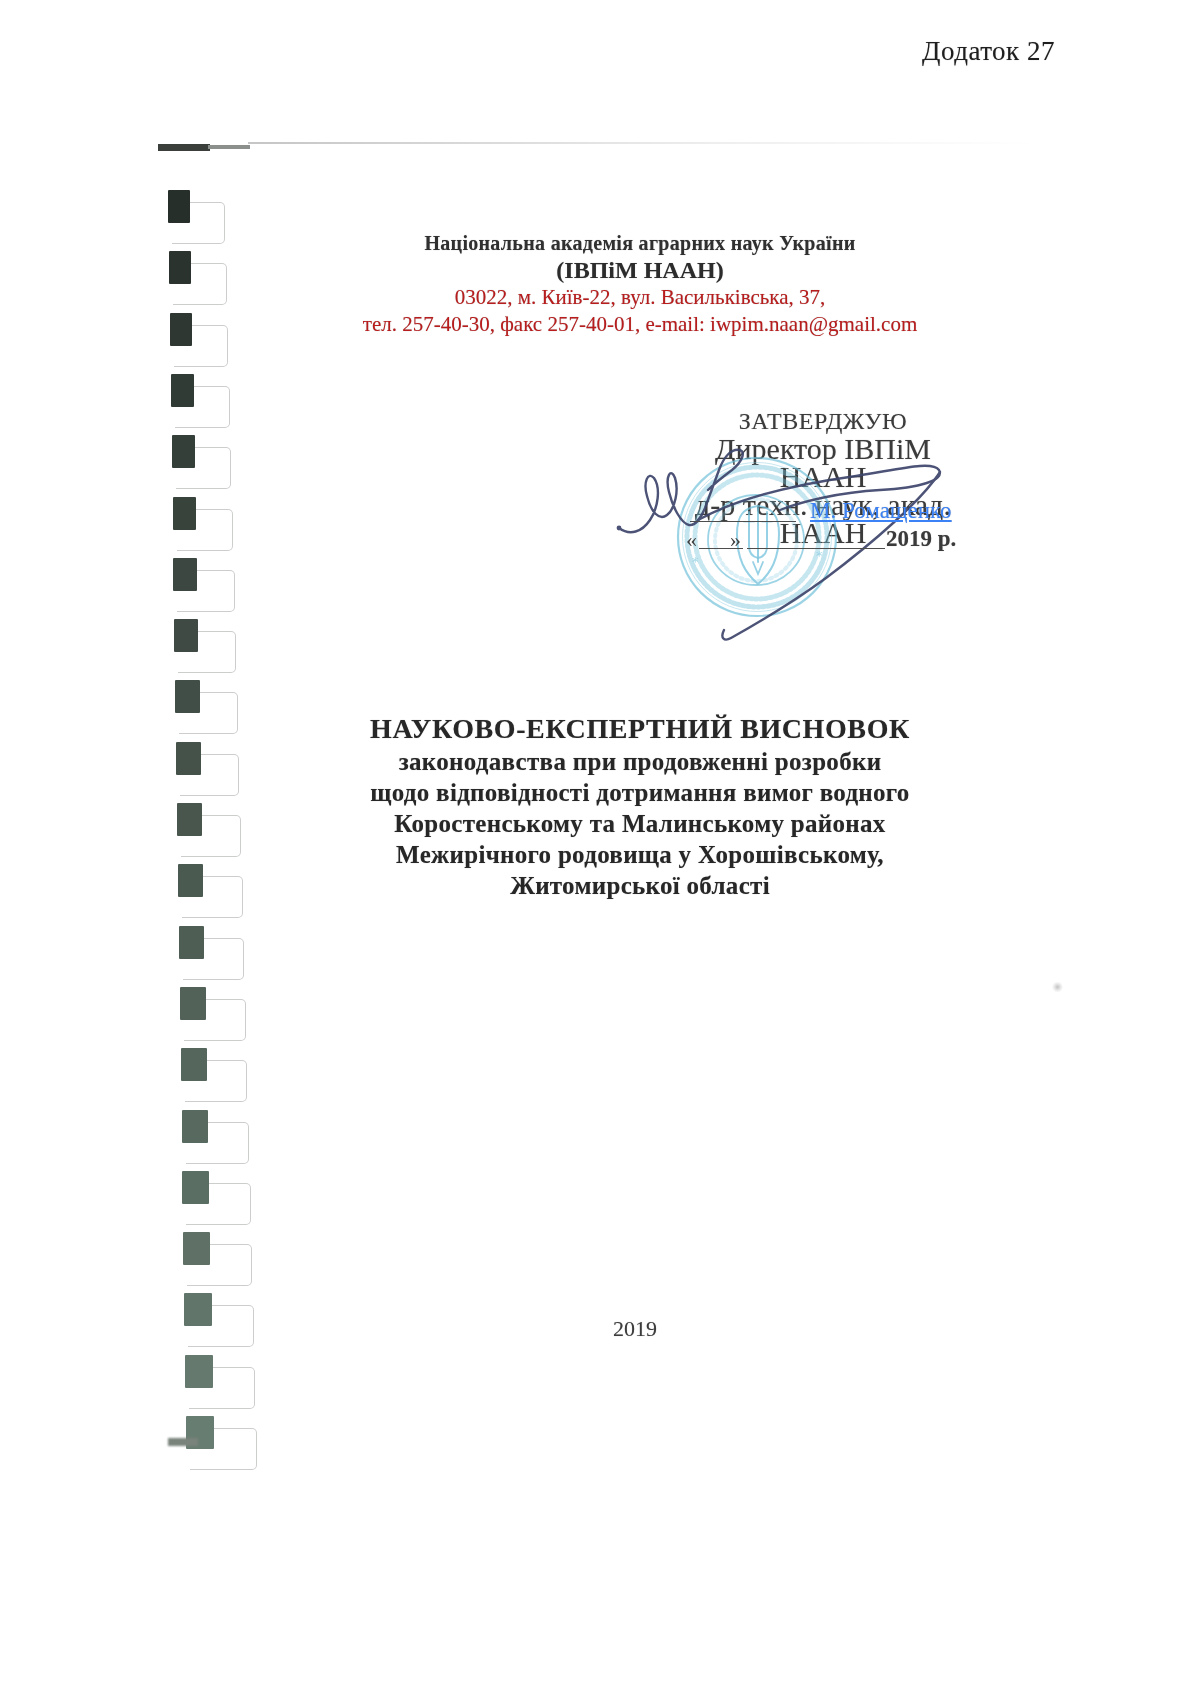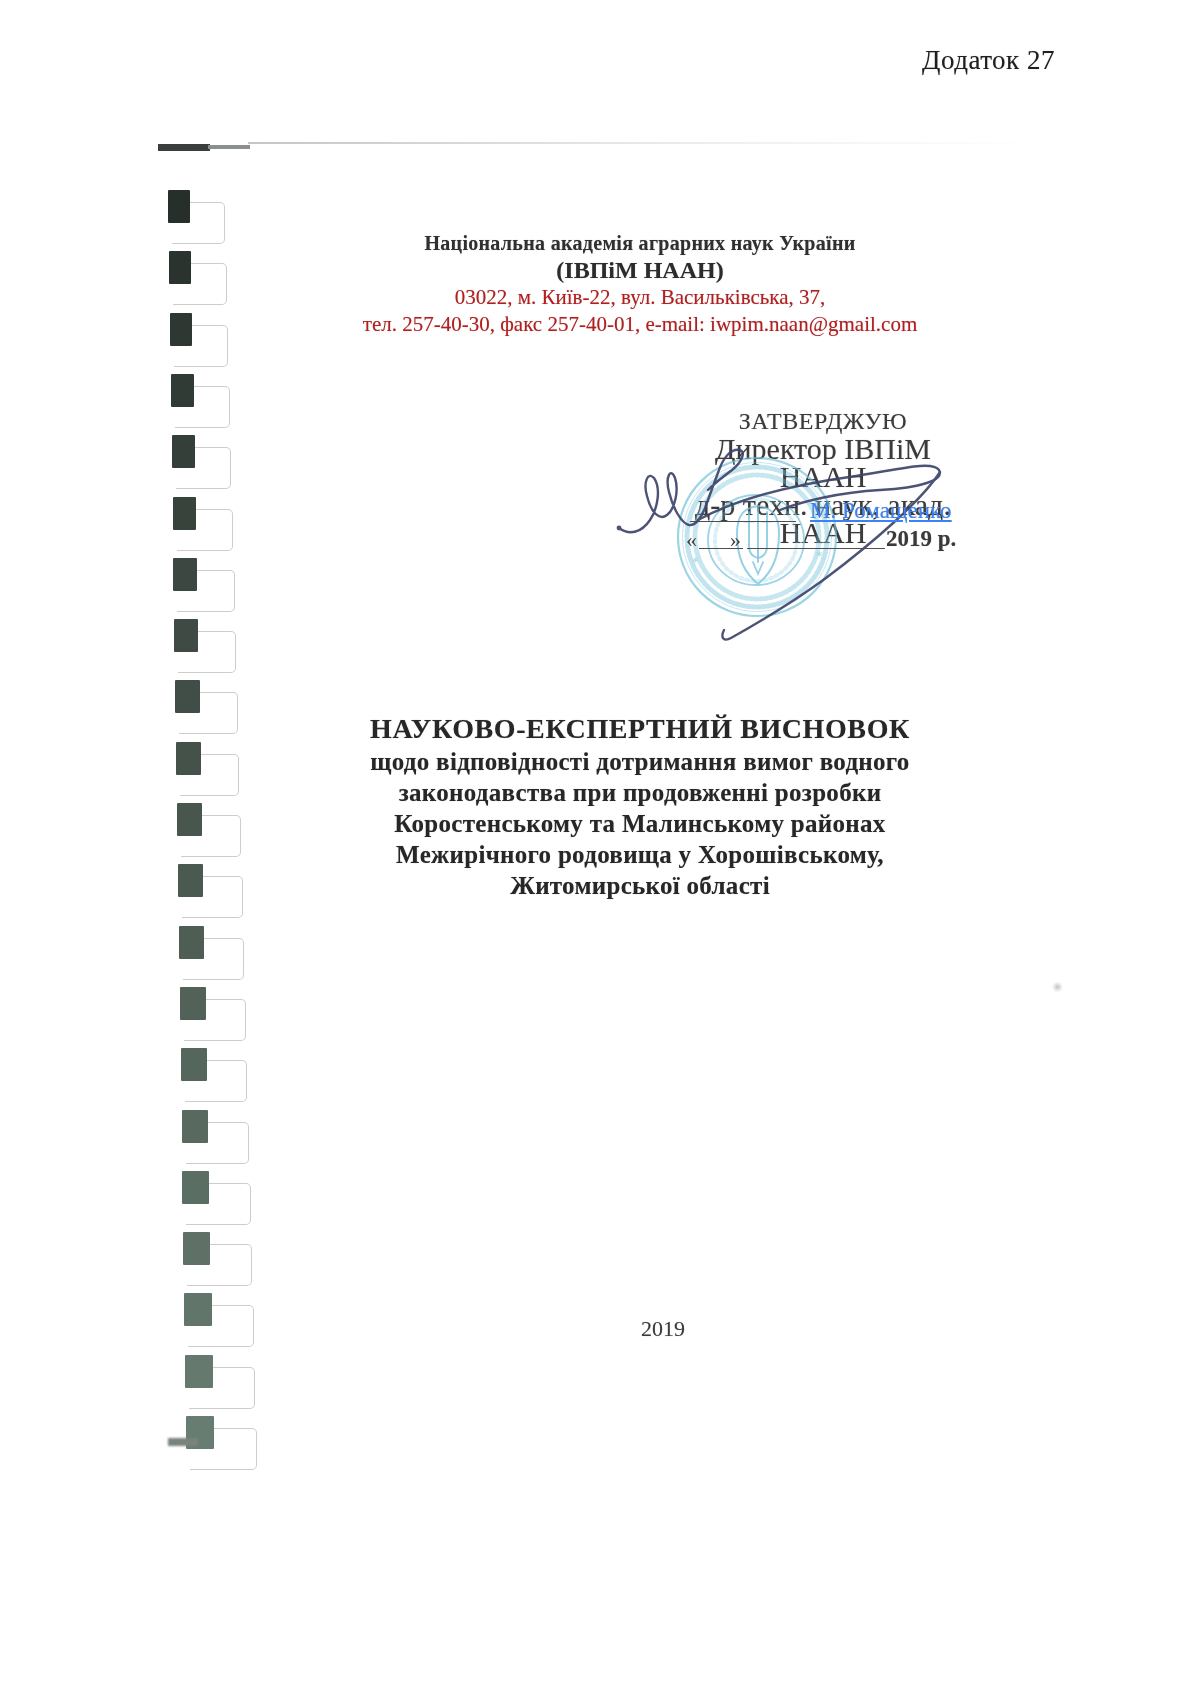"Додаток 27" .annotation { top: 45px -> 36px }
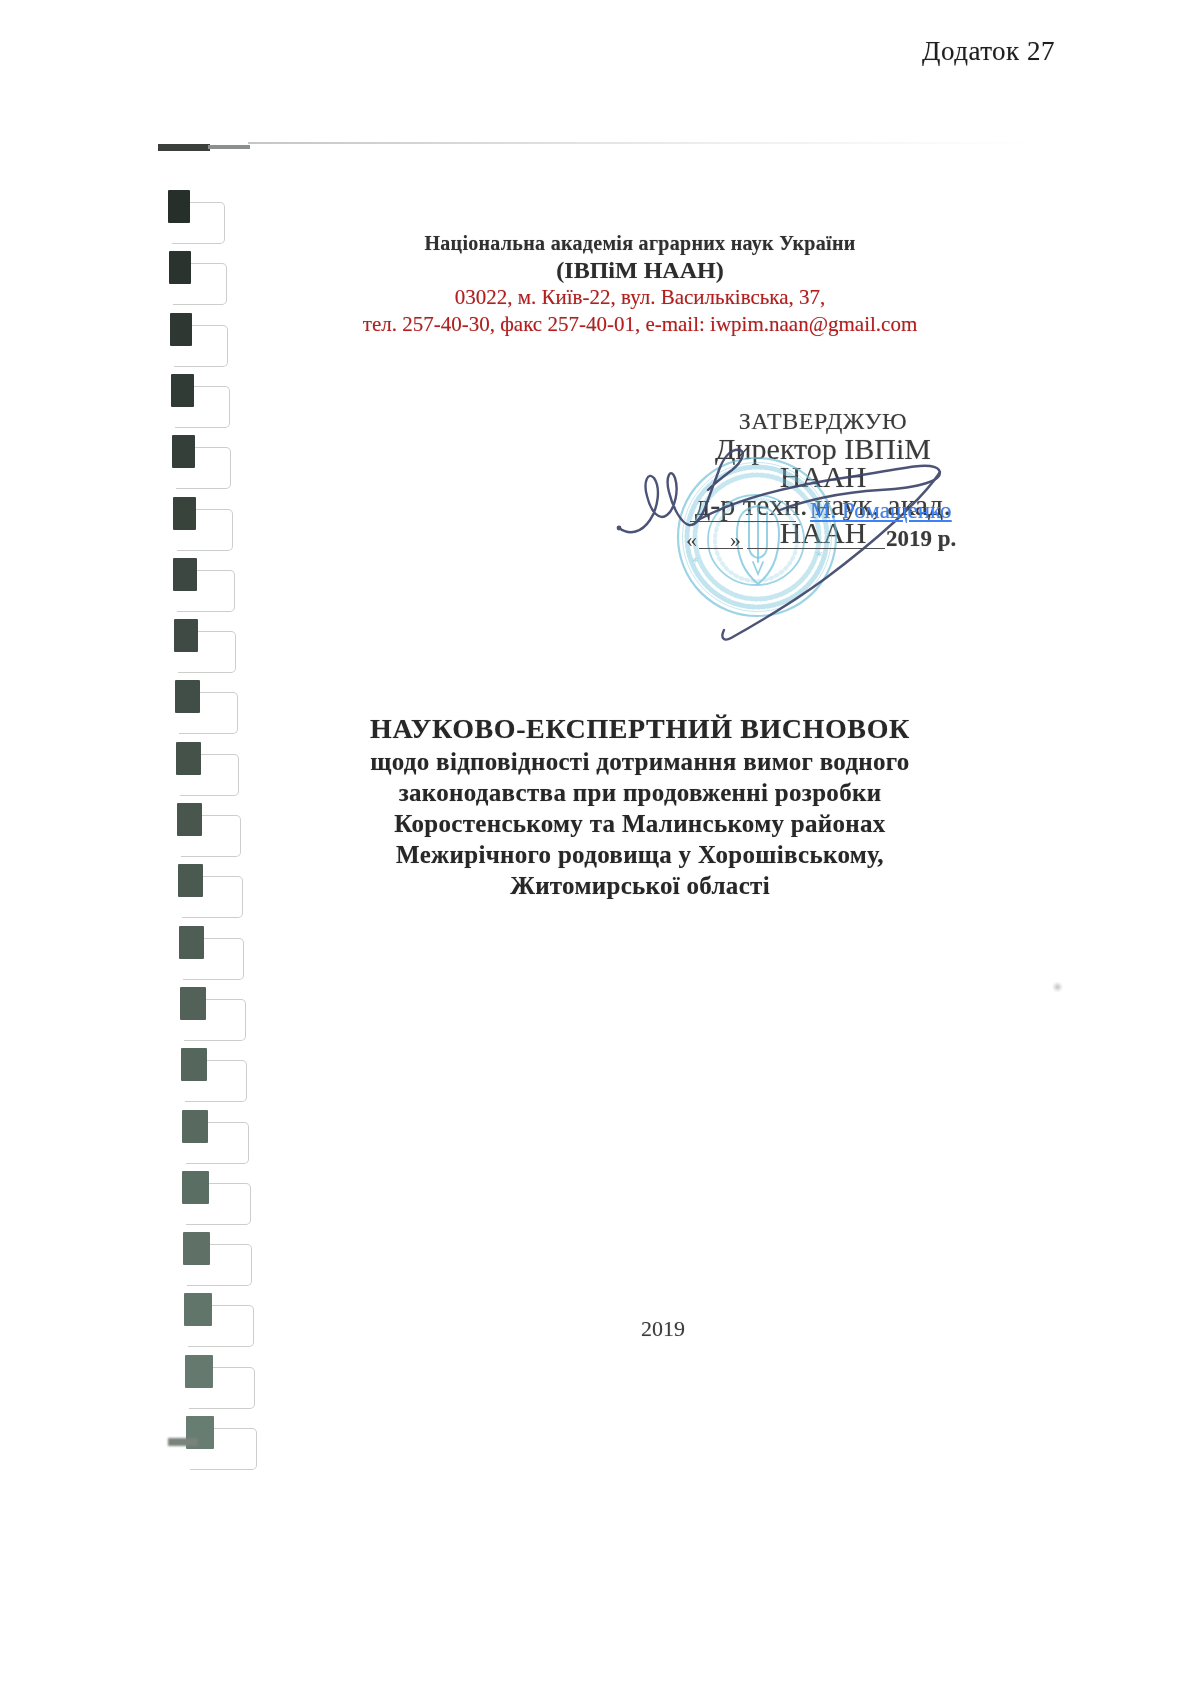"щодо відповідності дотримання вимог" div.t { order: before "законодавства при продовженні розробки" -> after "законодавства при продовженні розробки" }
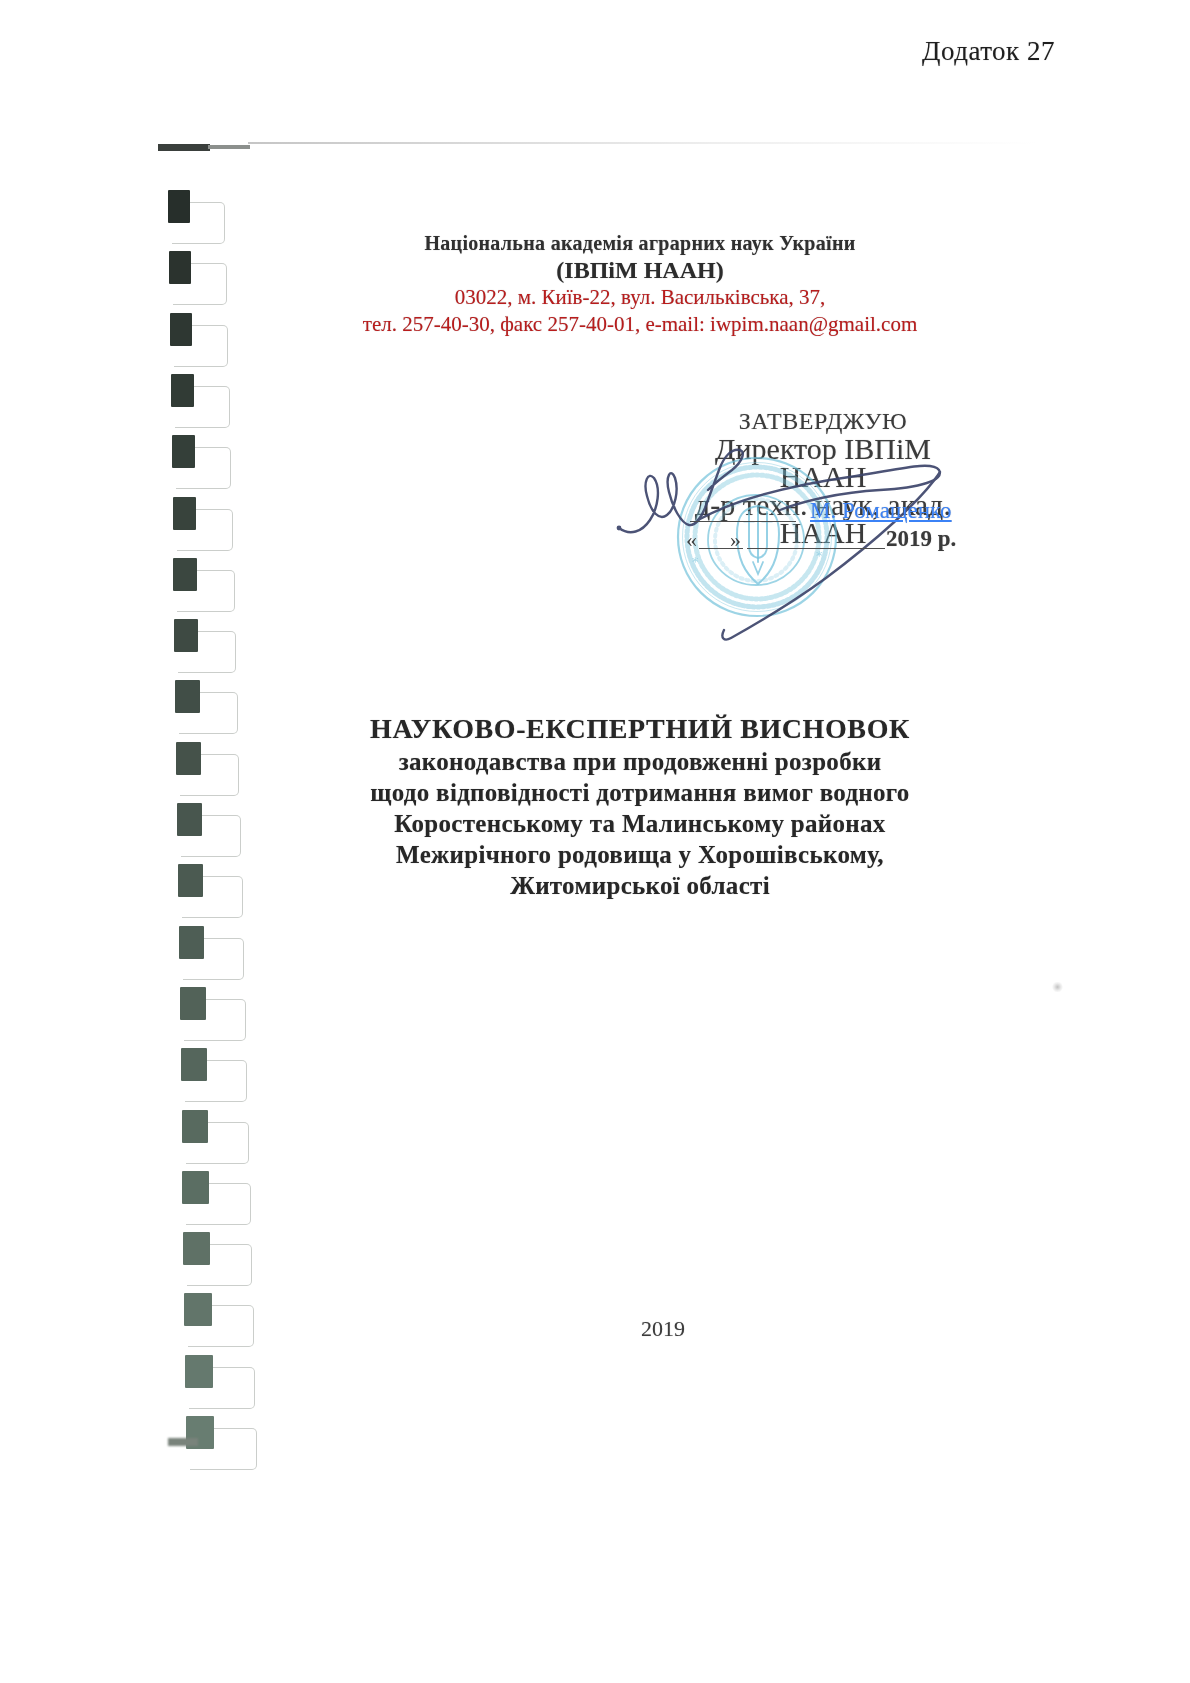"2019" .year { text-align: center -> left }
